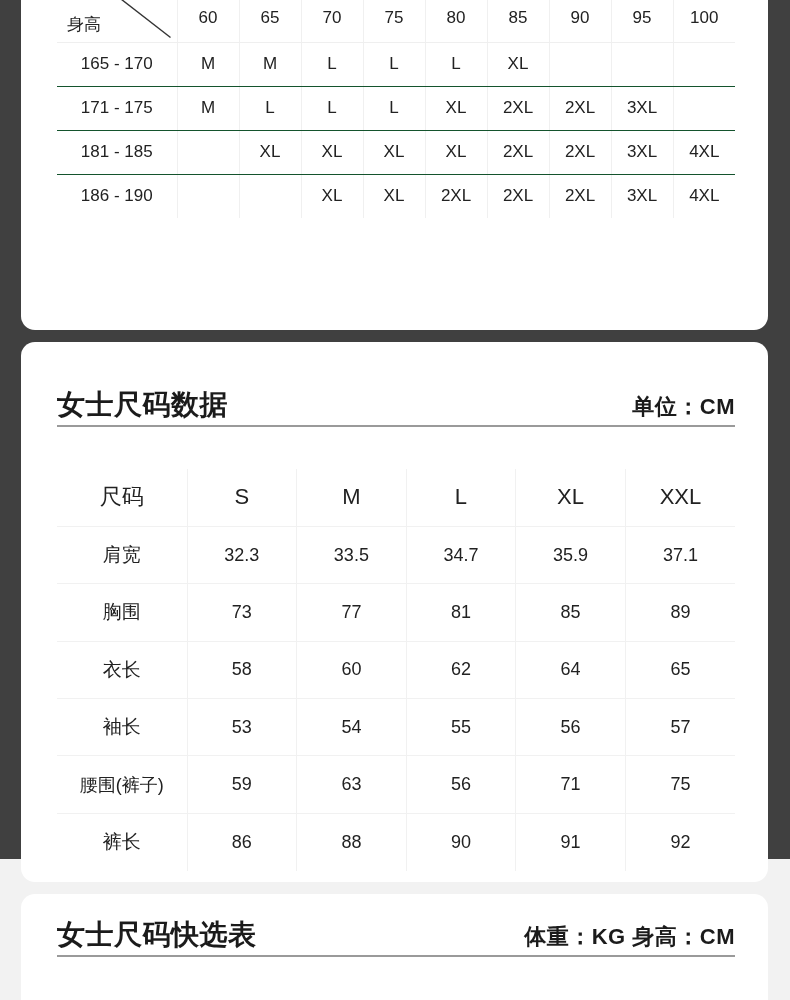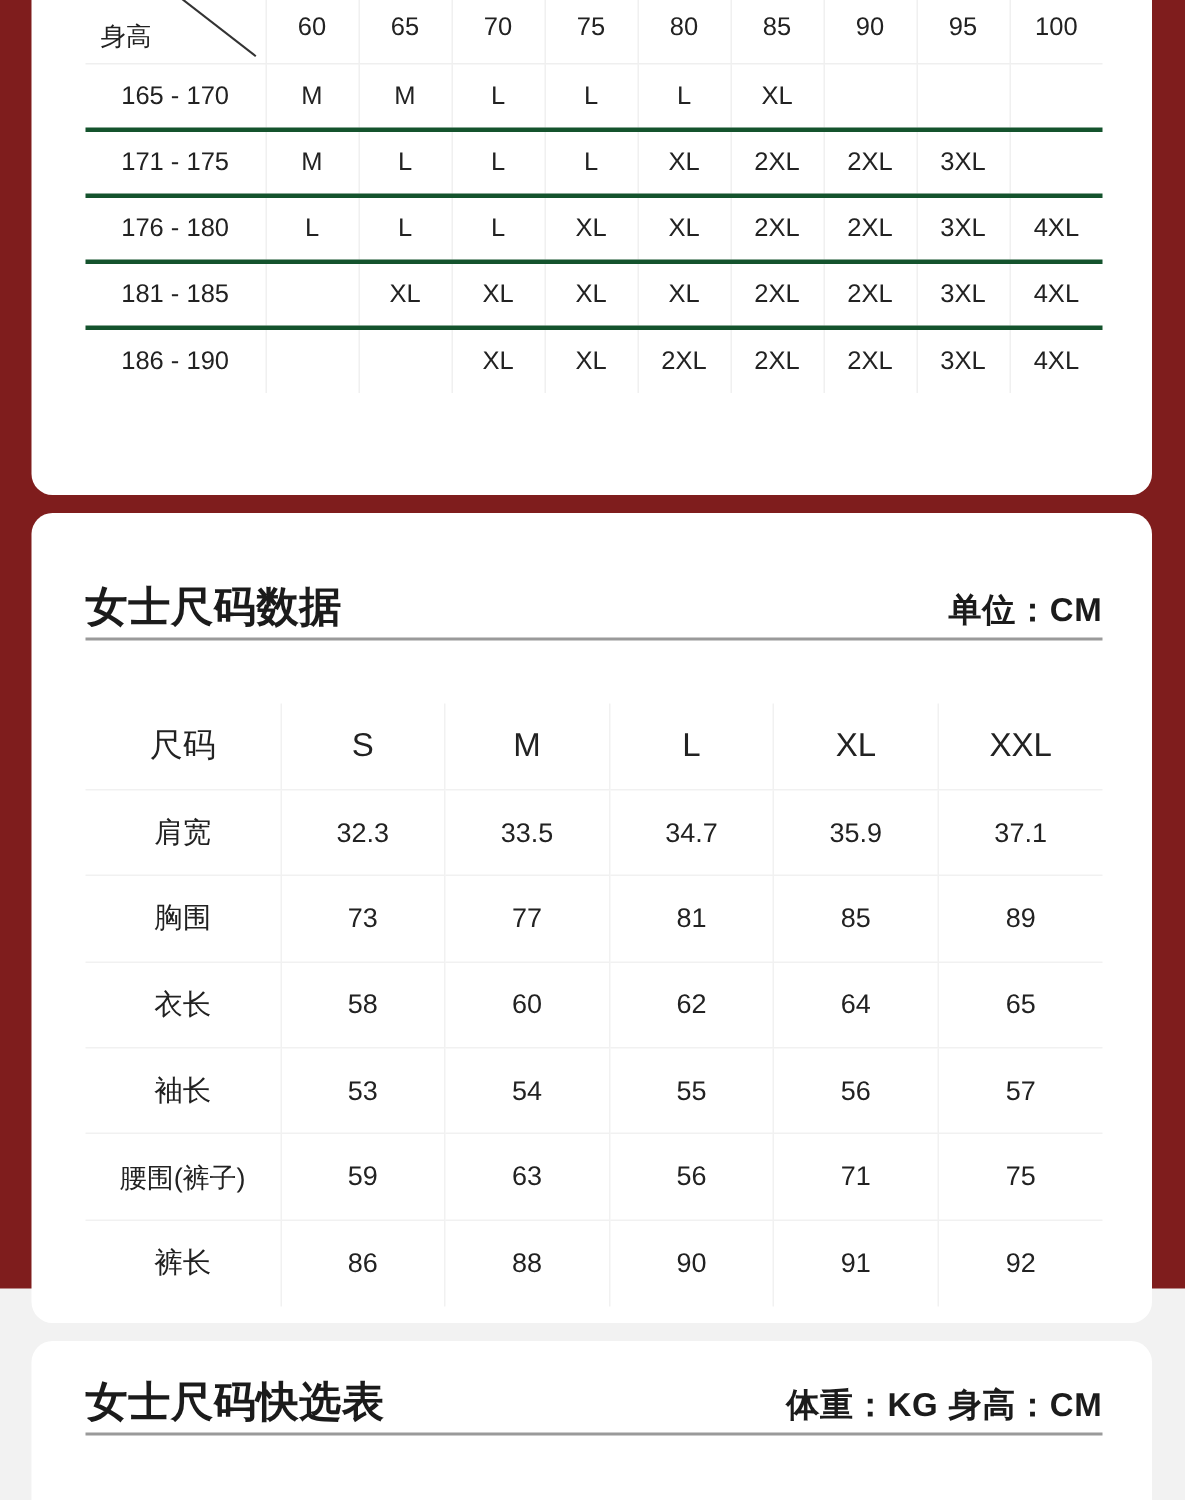"身高" .page { background: #7f1d1d -> #404040 }
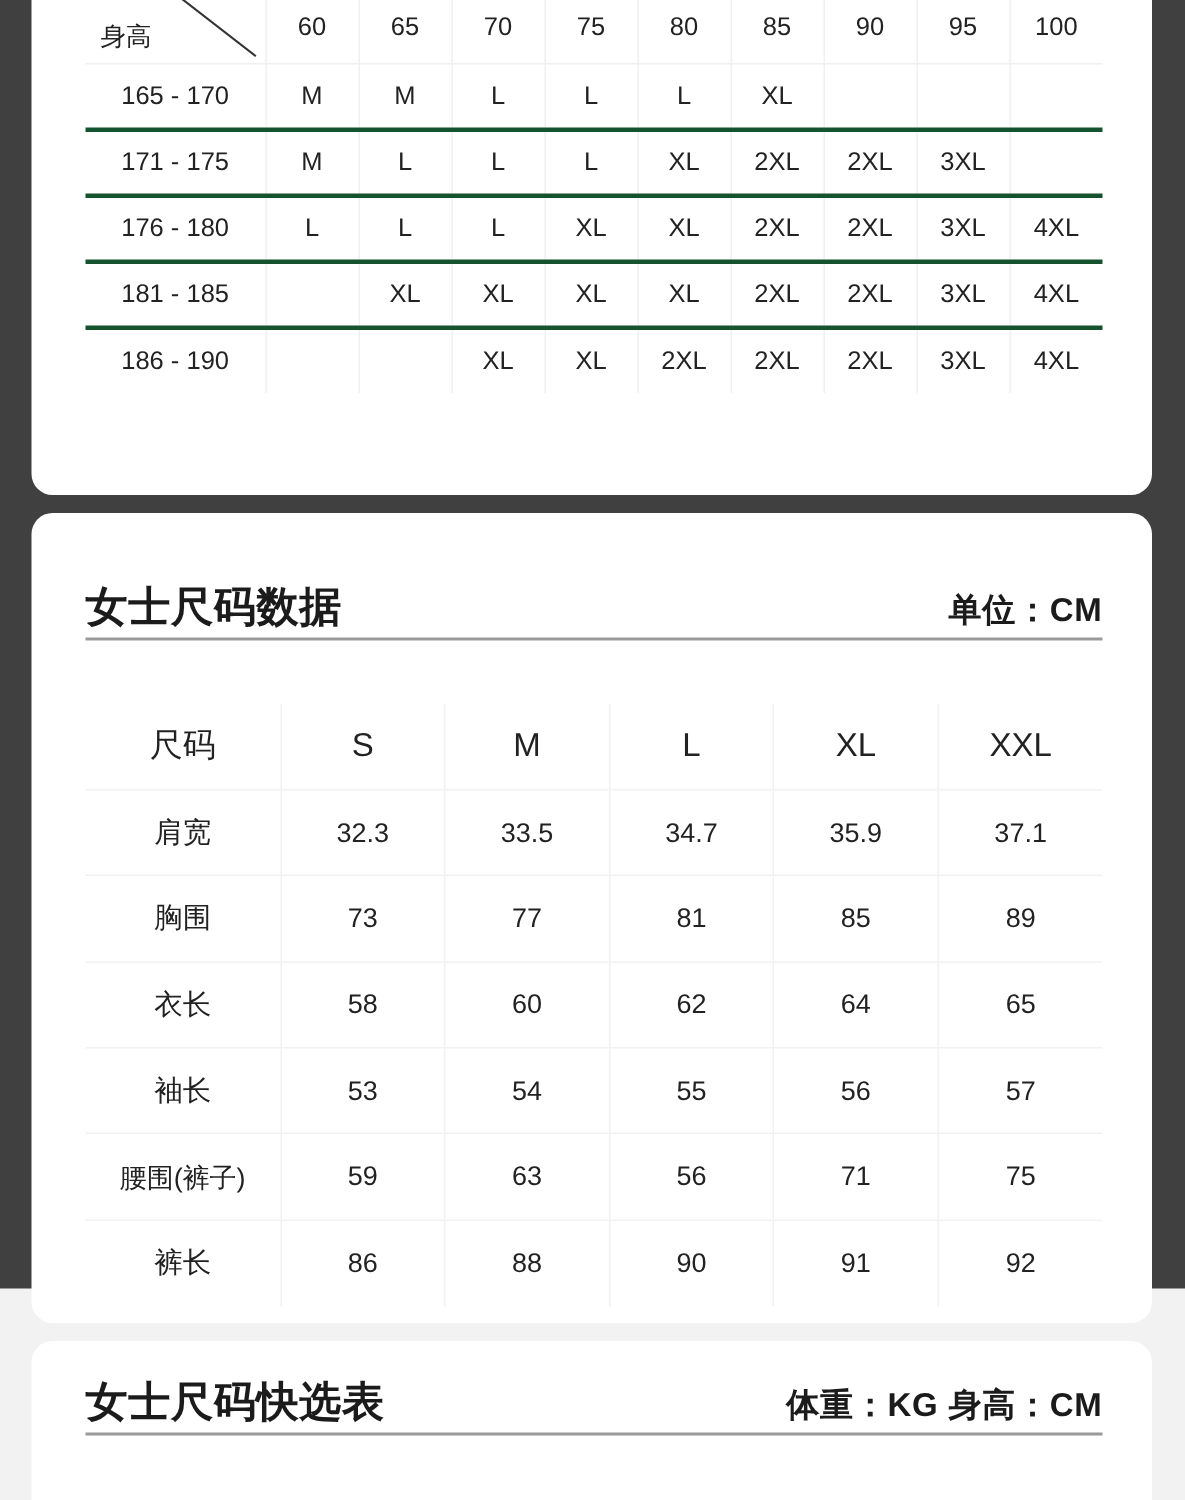"165 - 170" #men-table td, #men-table th { border-bottom: 3px solid #14532d -> 1px solid #14532d }
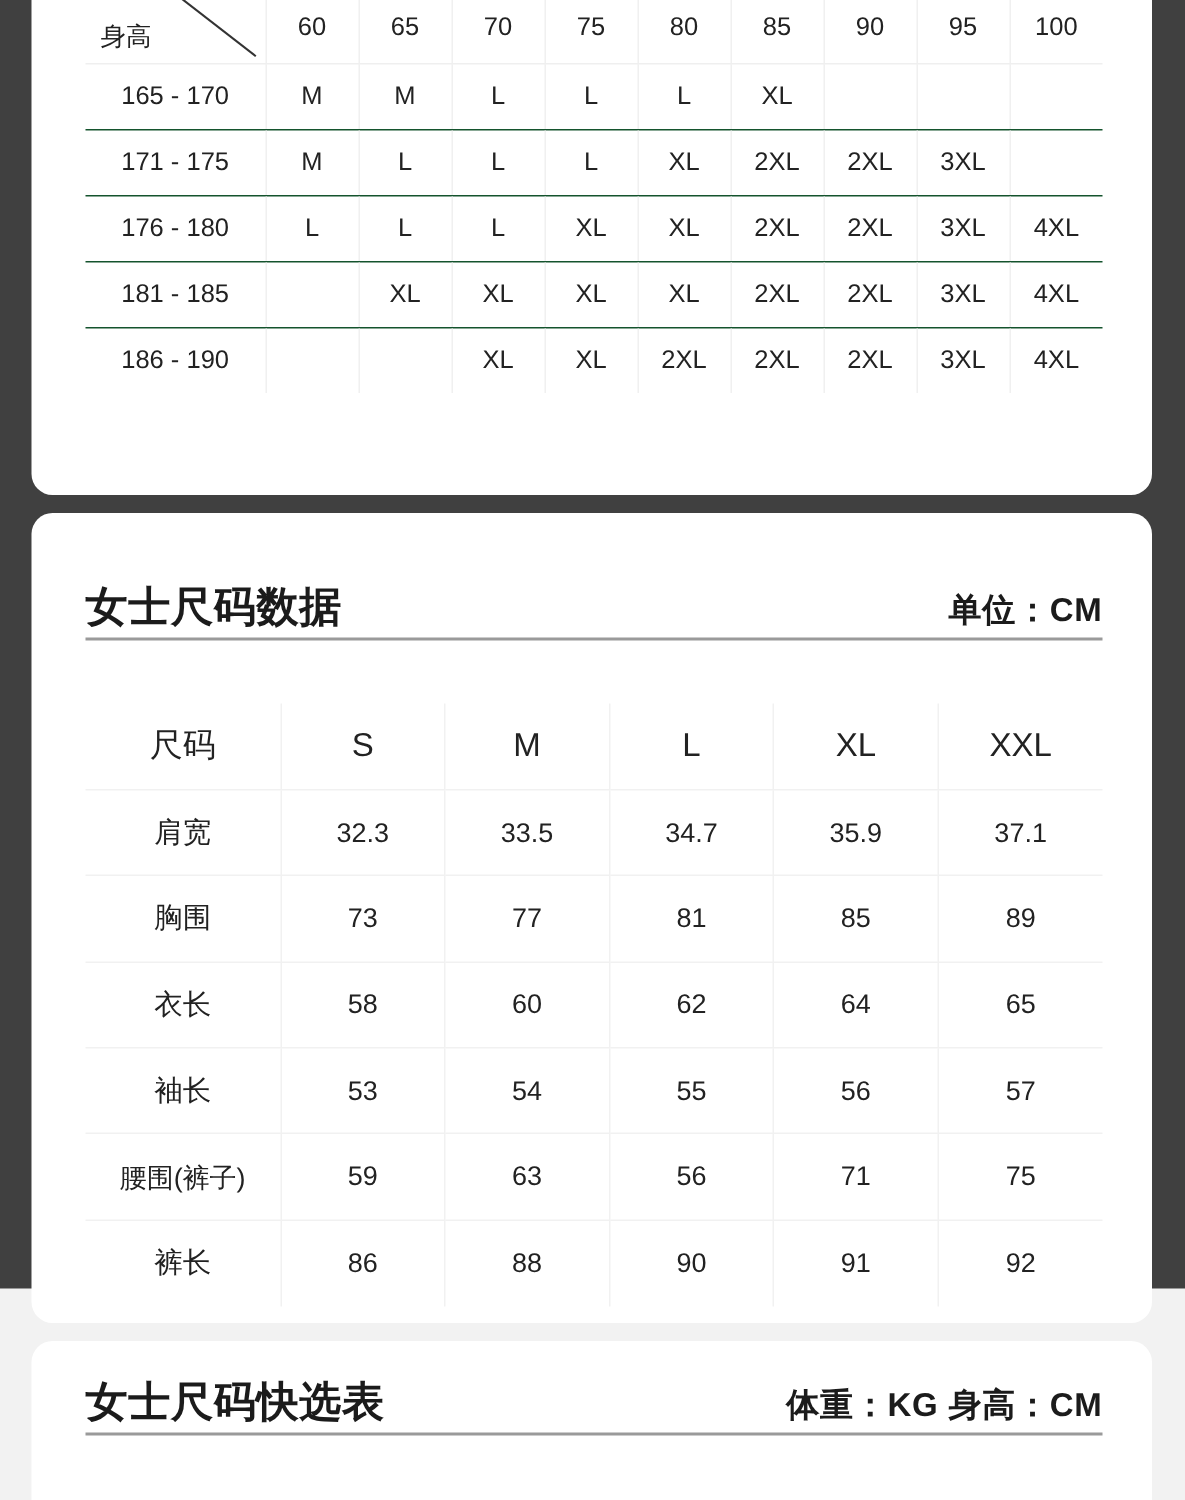"176 - 180" tr { html: <tr> <td>176 - 180</td> <td>L</td> <td>L</td> <td>L</td> <td>XL</td> <td>XL</td> <td>2XL</td> <td>2XL</td> <td>3XL</td> <td>4XL</td> </tr> -> none }
